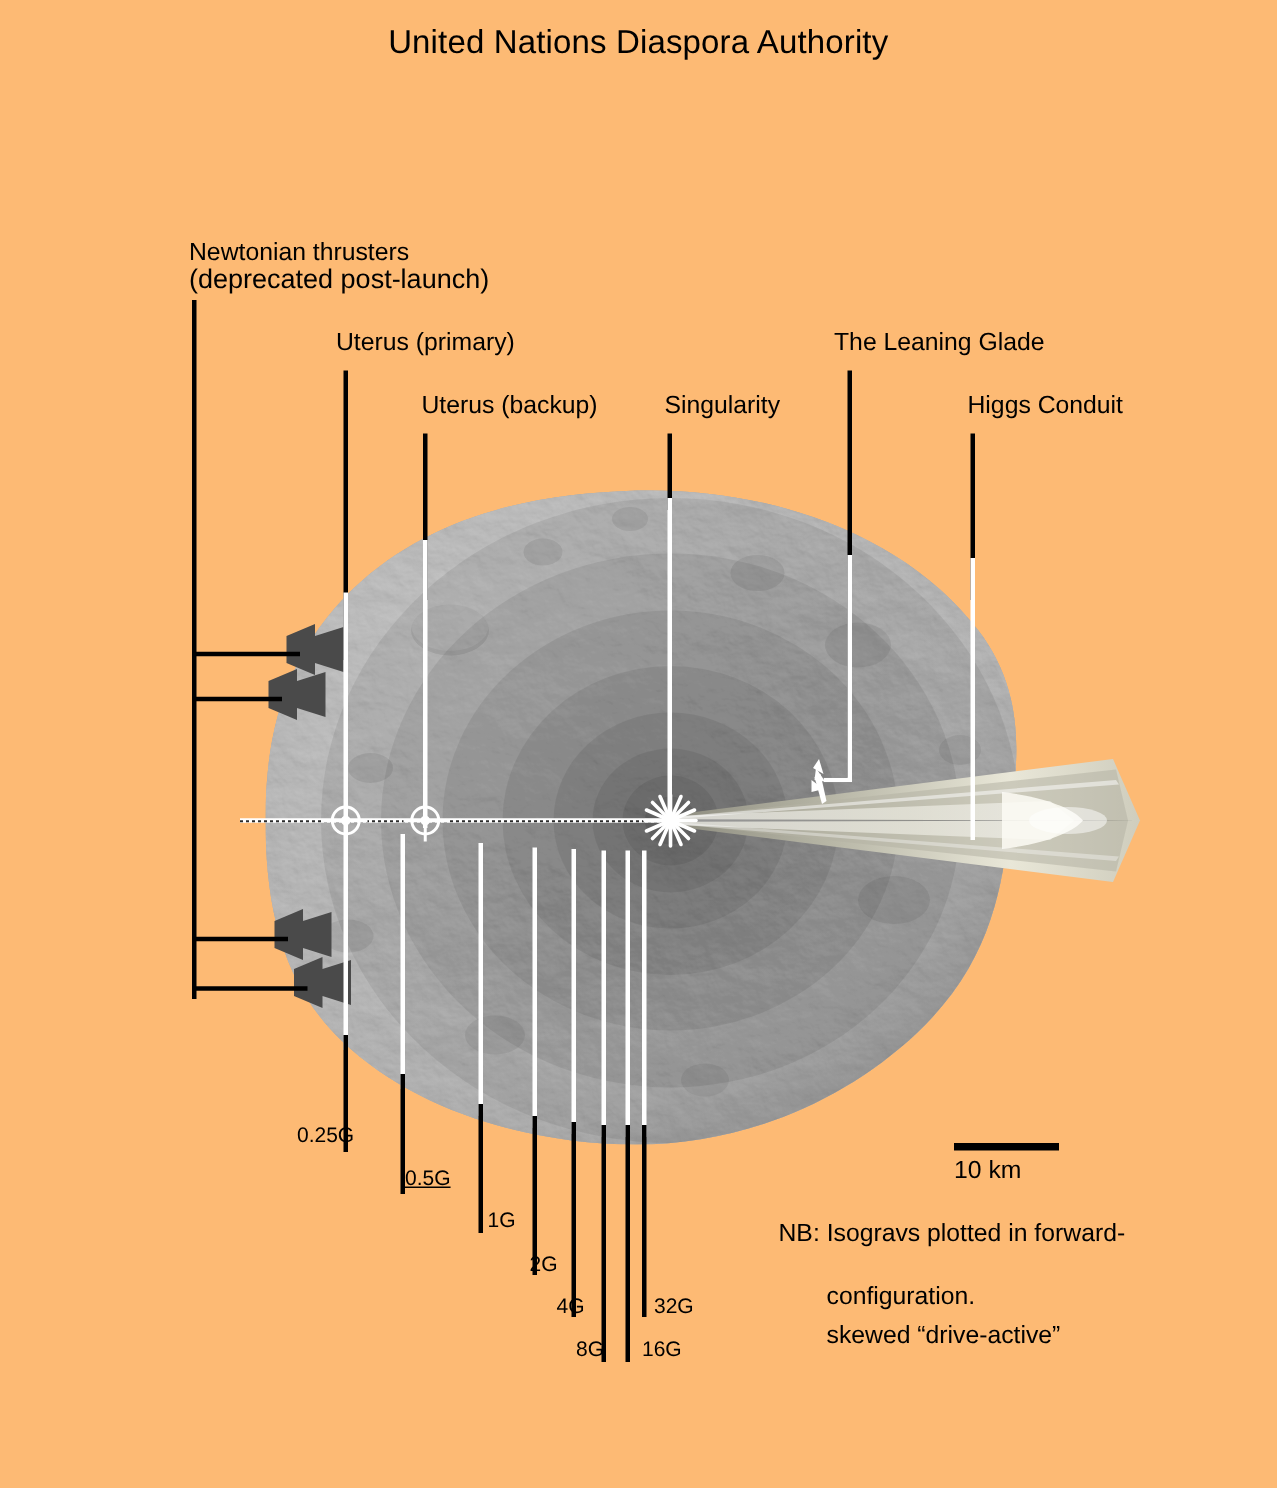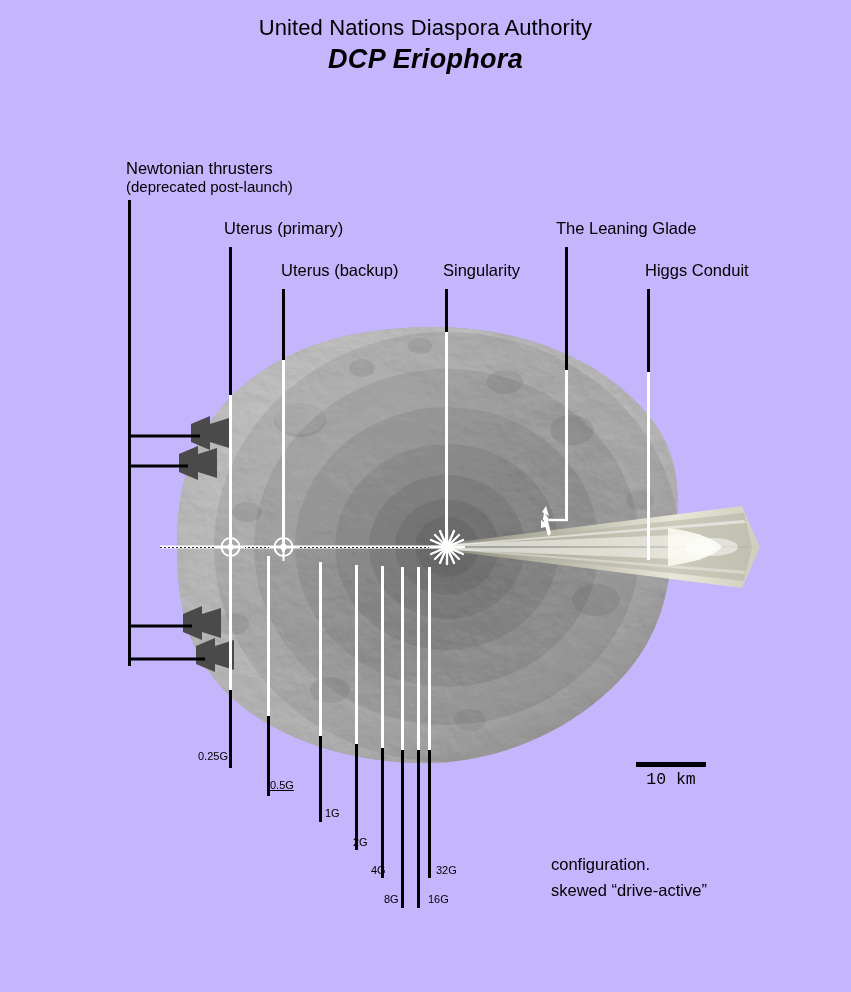"United Nations Diaspora Authority" #page { background: #c4b5fd -> #fdba74 }
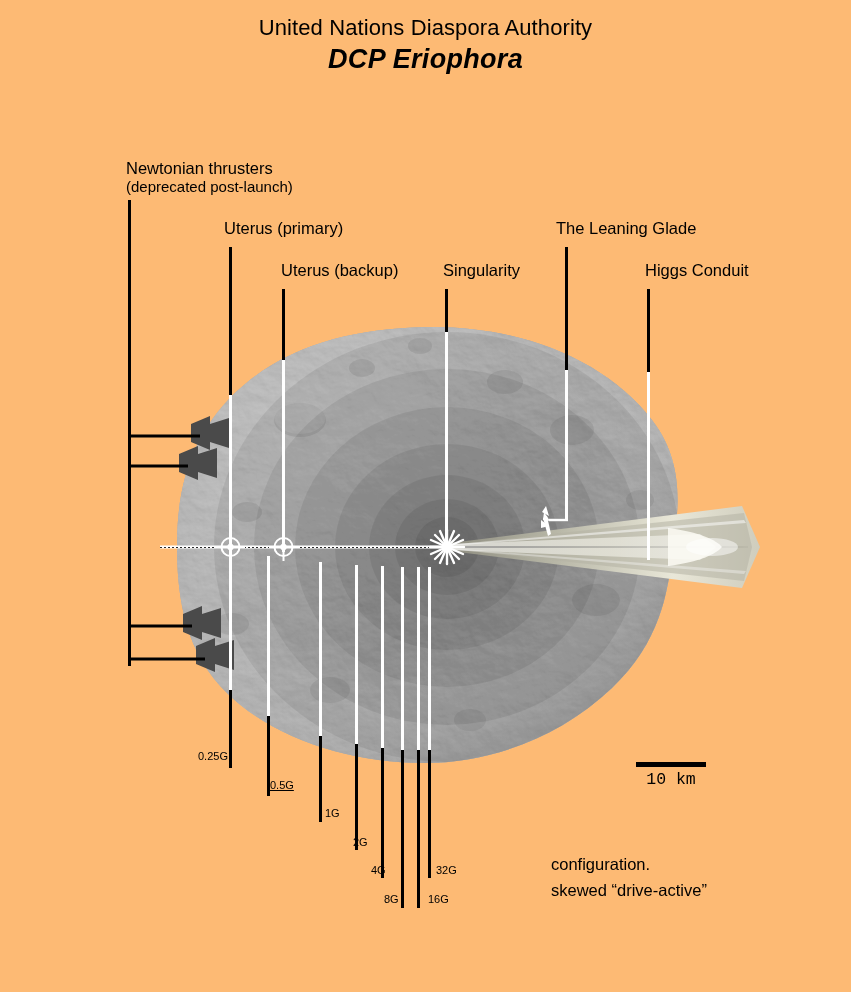"DCP Eriophora" div.t-ship { html: <div>DCP Eriophora</div> -> none }
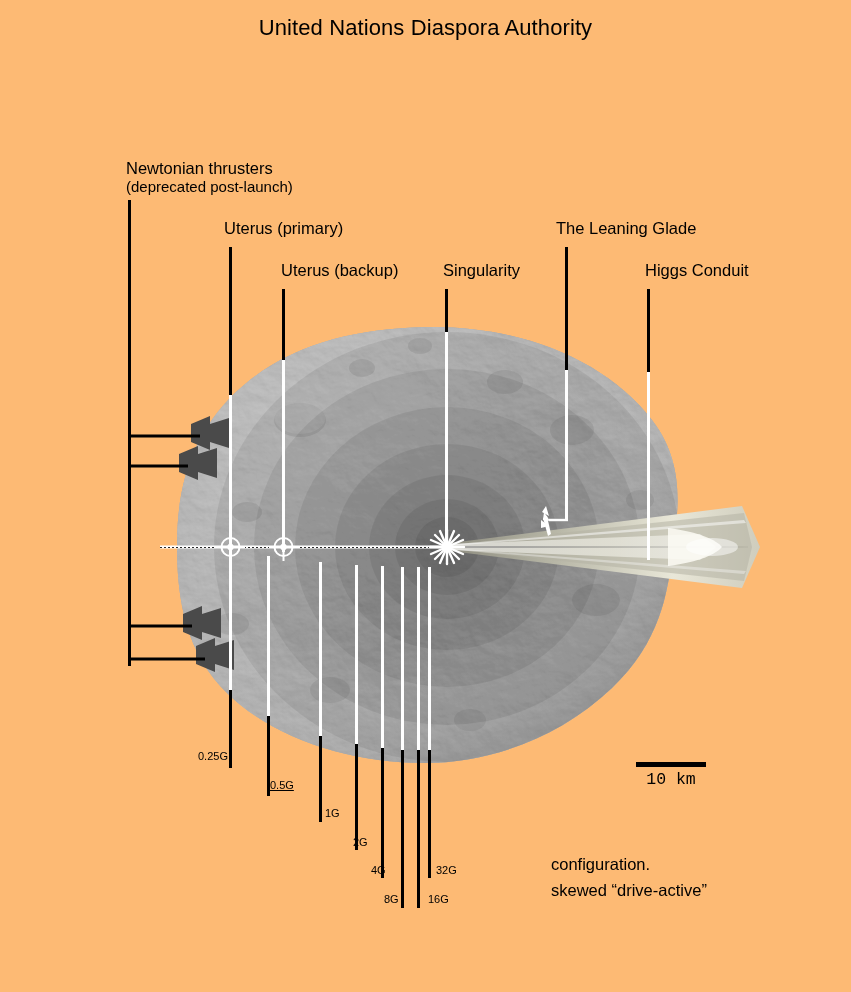"(deprecated post-launch)" .lbl.small { font-size: 15px -> 18px }
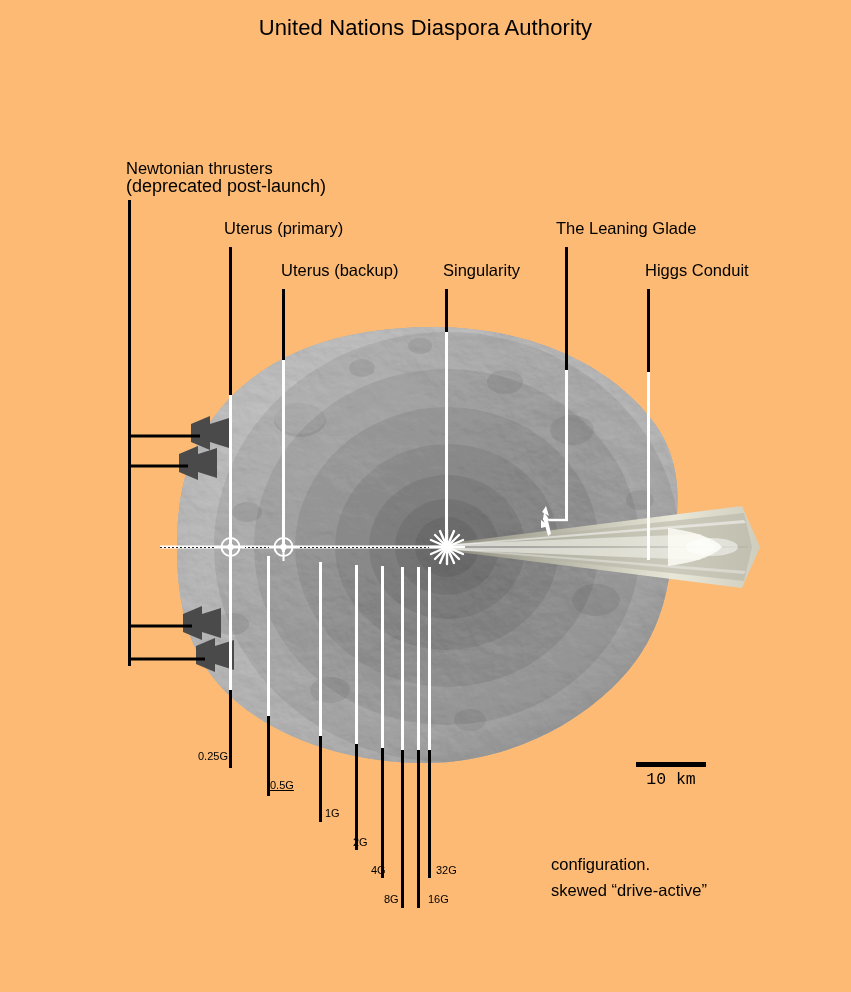"0.25G" .lbl.iso { font-size: 11px -> 14px }
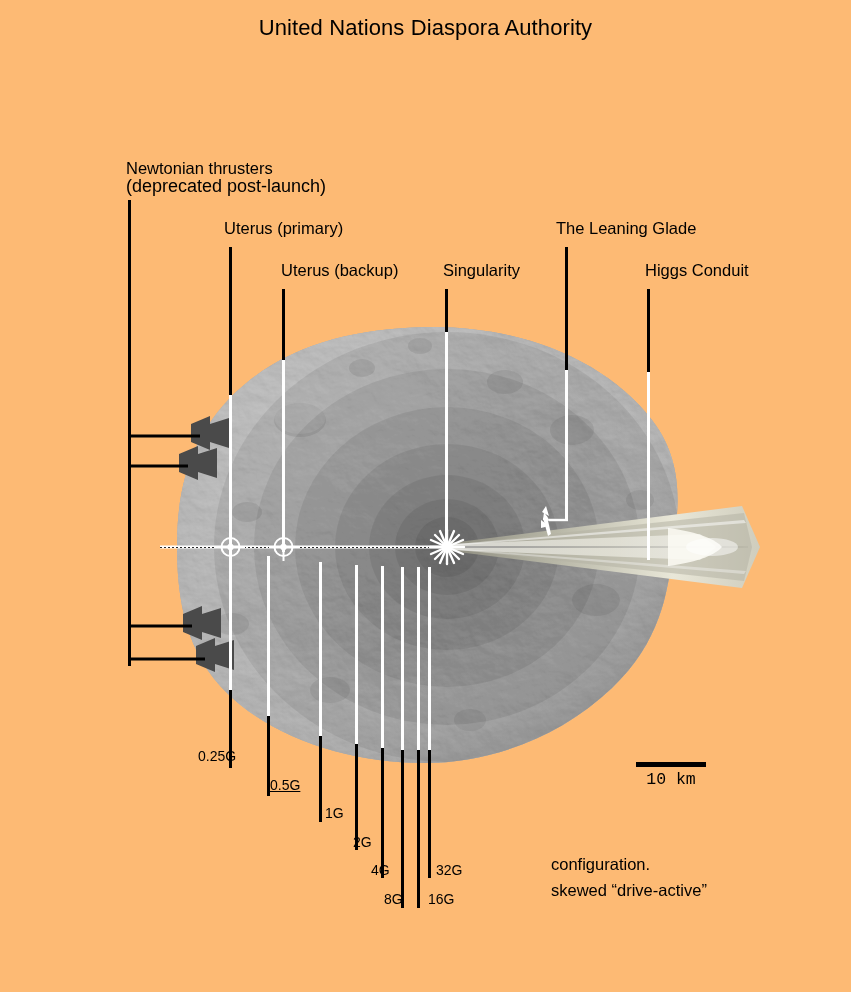"10 km" .scale-label { font-family: Liberation Mono, monospace -> none; text-align: center -> left }
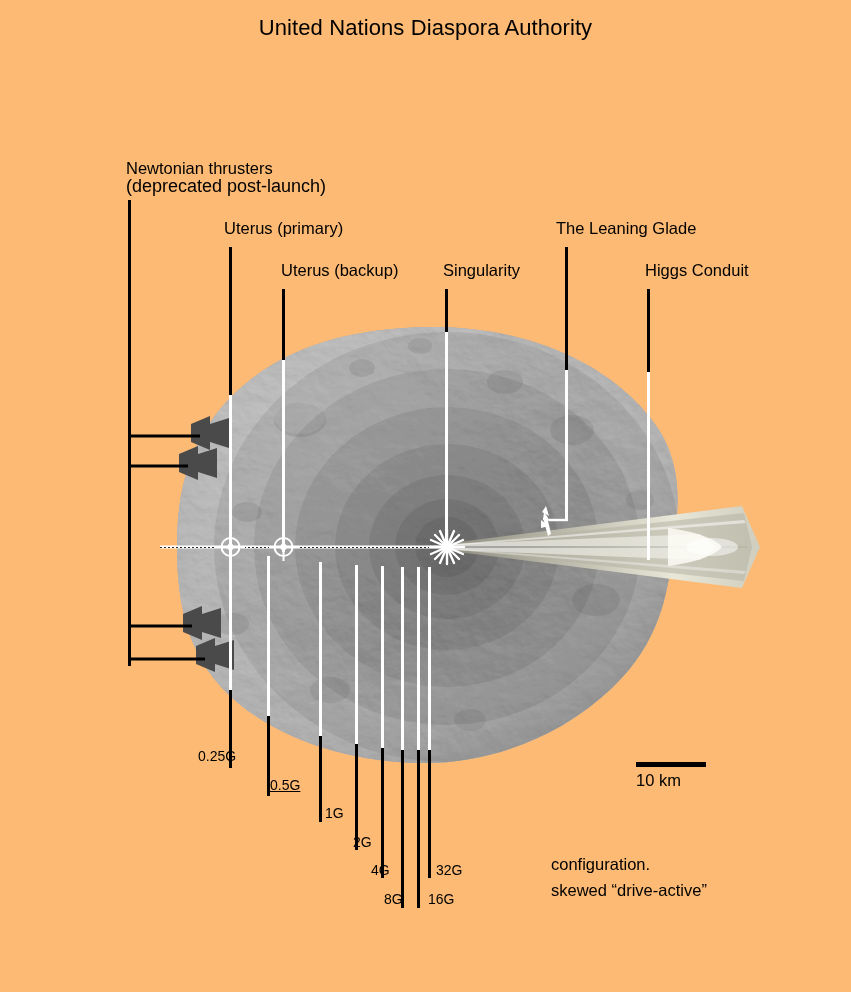"NB: Isogravs plotted in forward-" div.note { html: none -> <div>NB: Isogravs plotted in forward-</div> }
